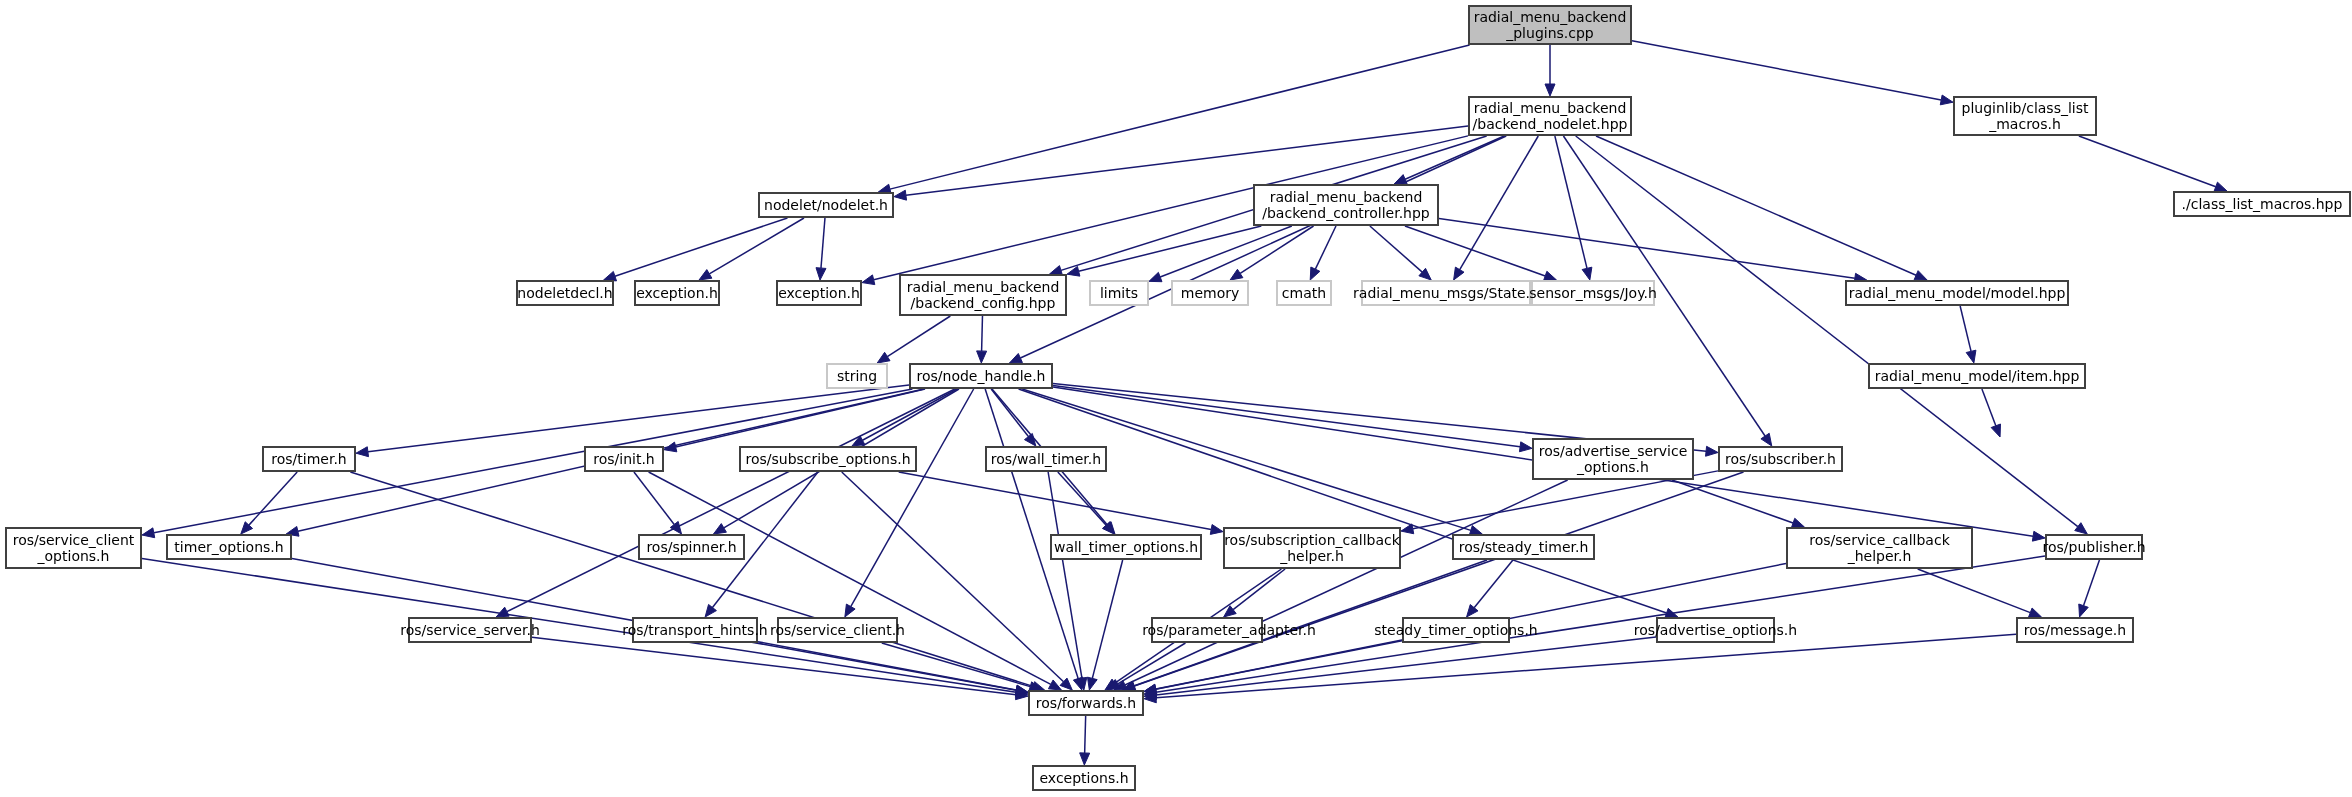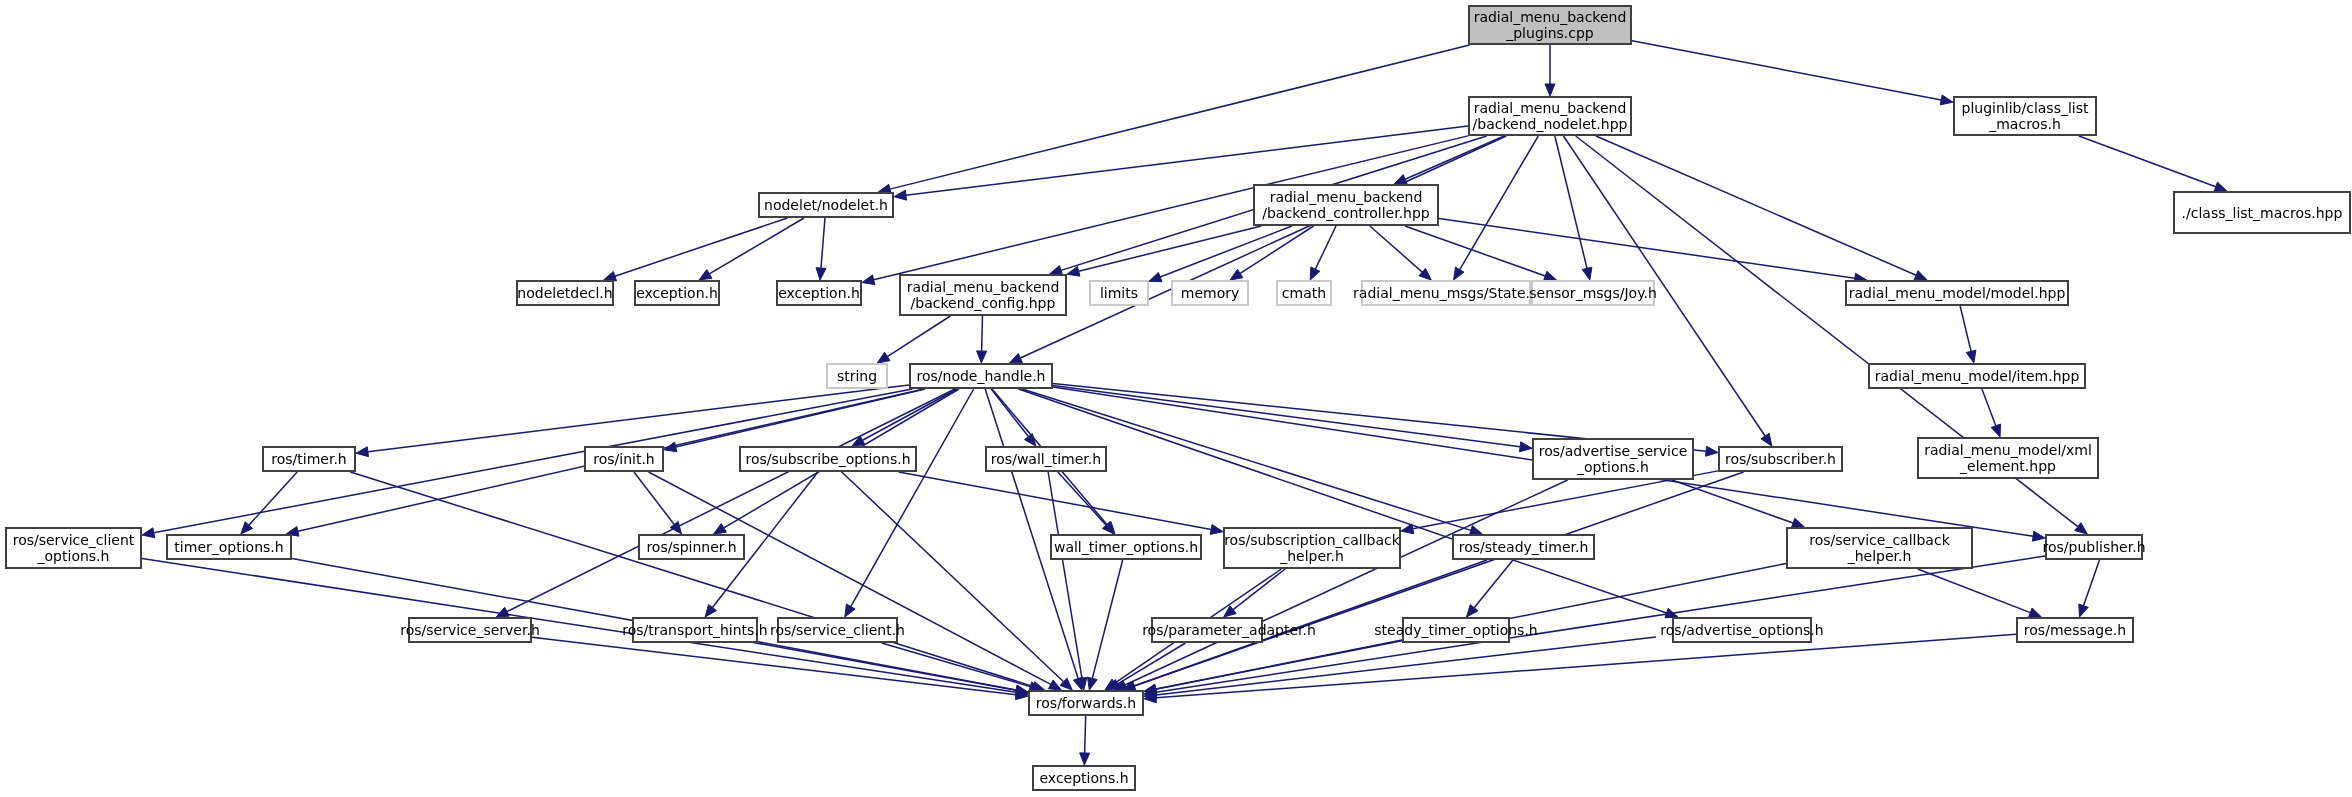"./class_list_macros.hpp" div.node { height: 43px -> 26px }
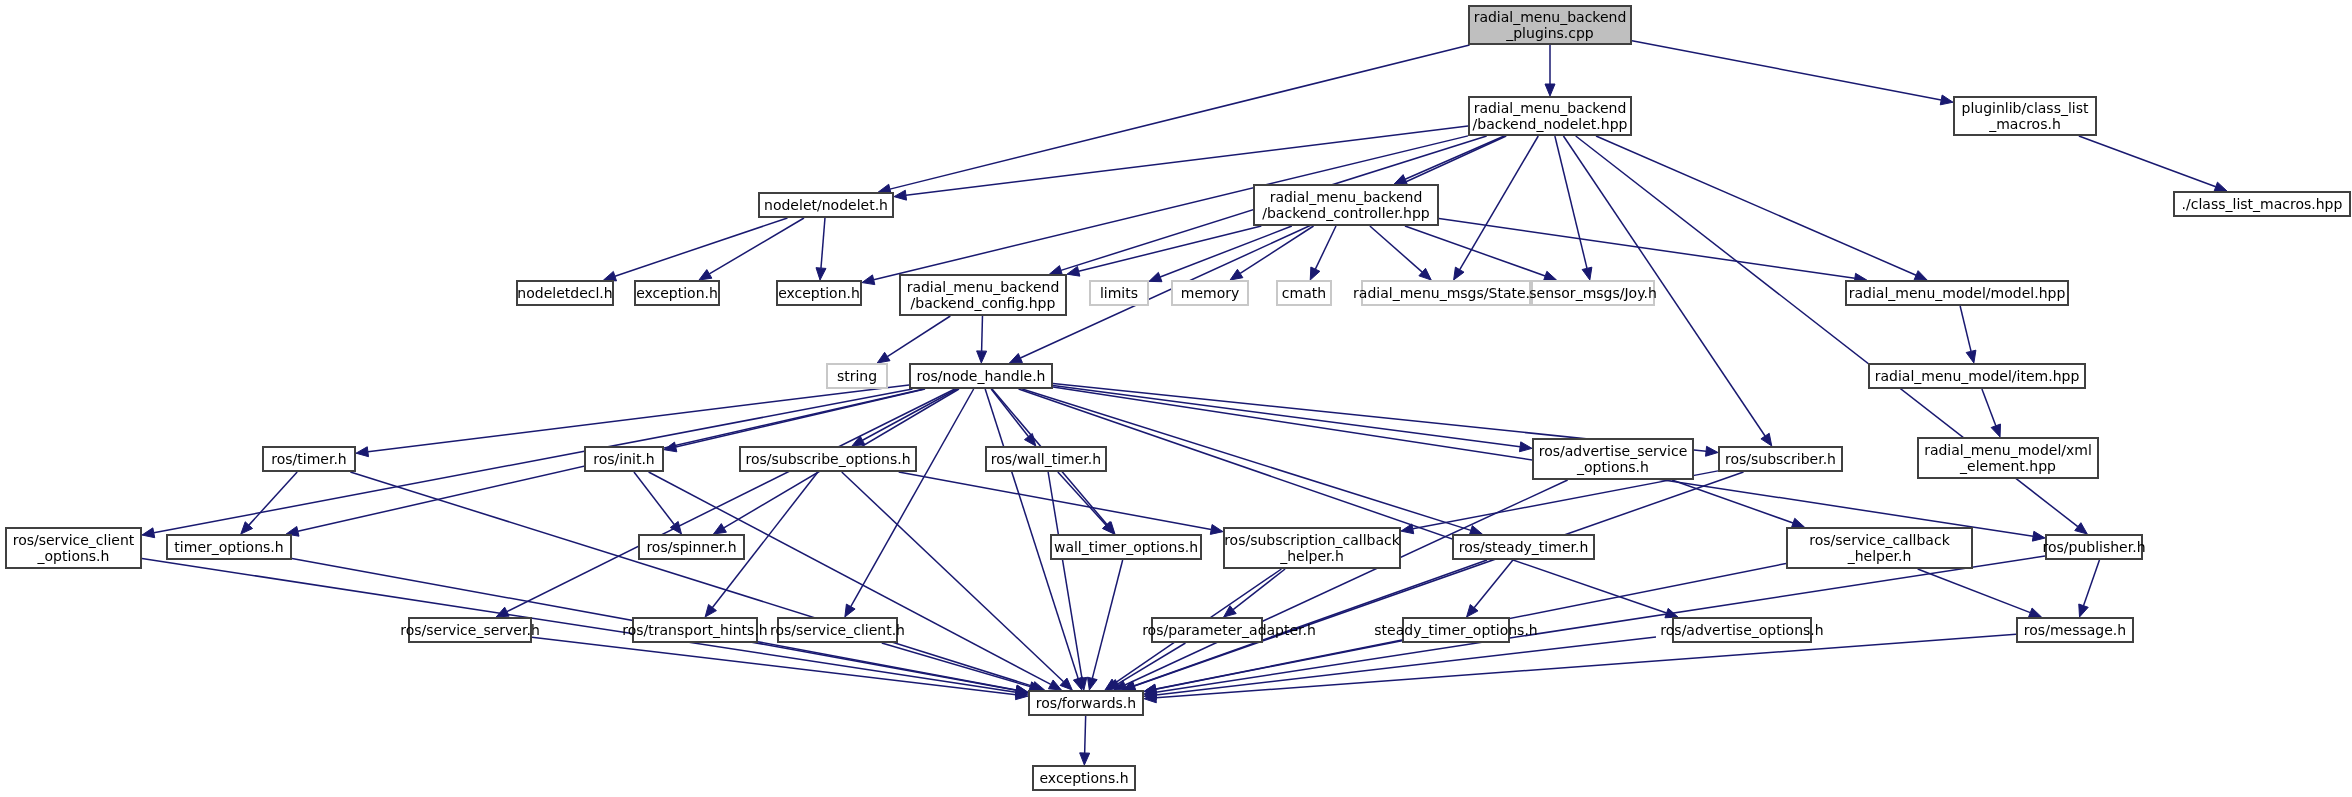"radial_menu_model/xml" div.node { html: <div>radial_menu_model/xml _element.hpp</div> -> none }
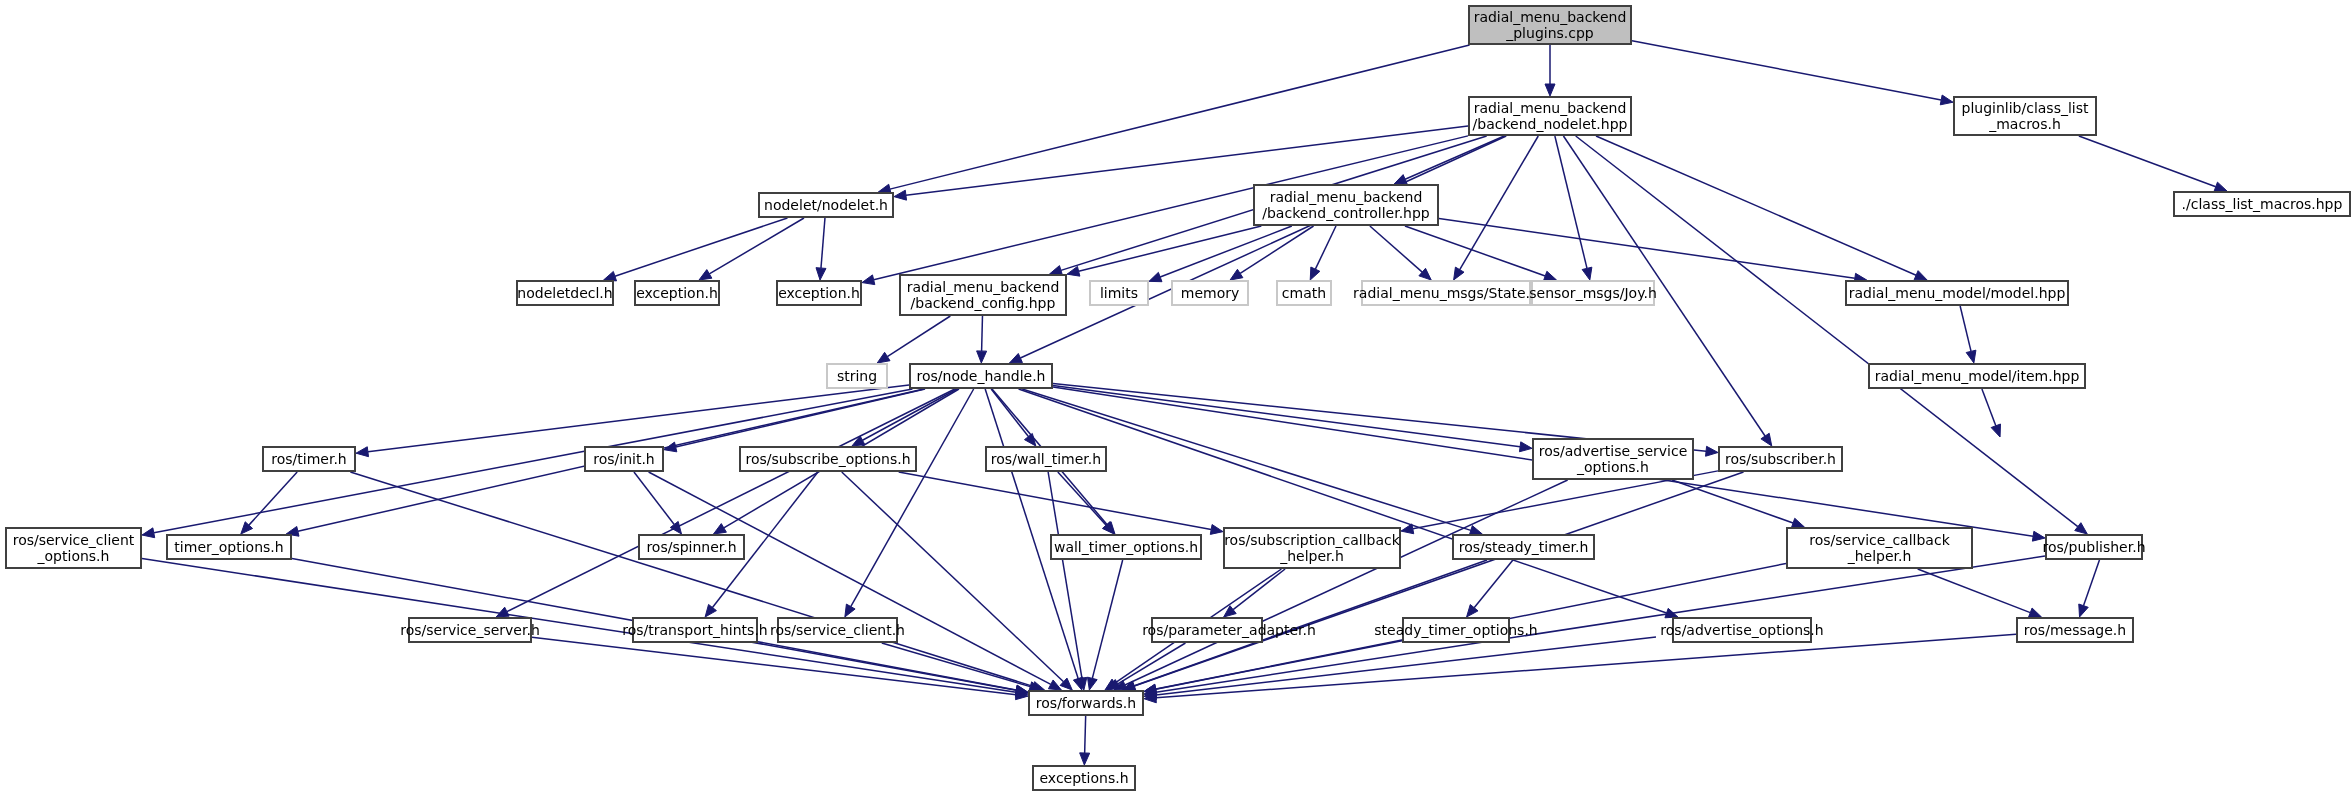"ros/advertise_options.h" div.node { margin-left: 16px -> none; width: 140px -> 119px }
